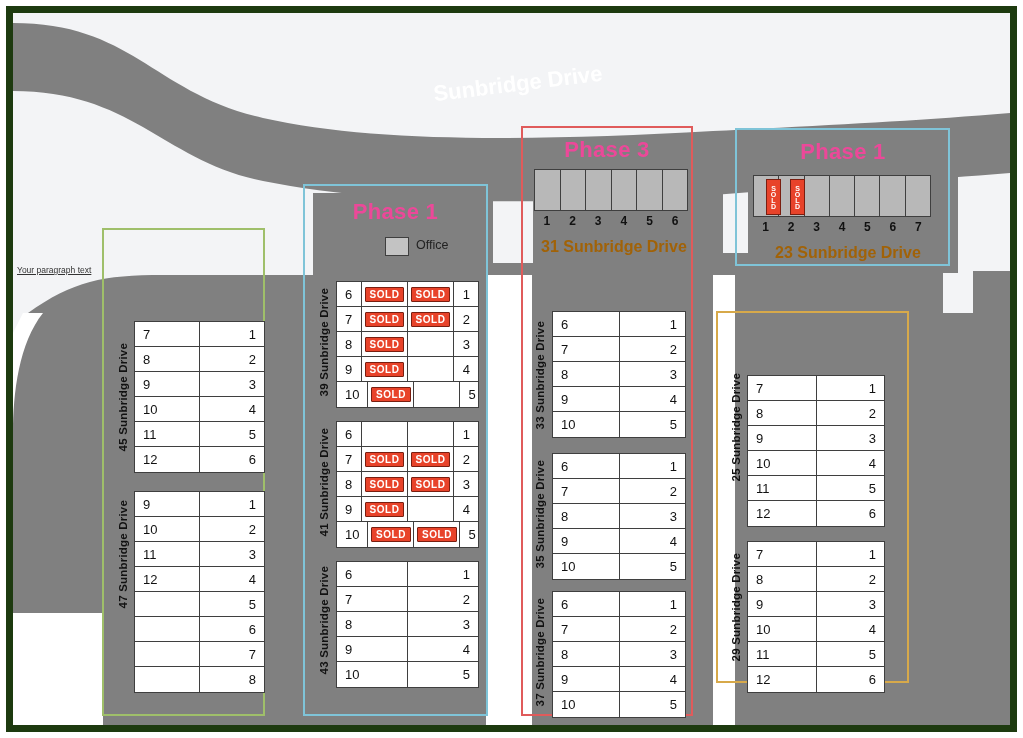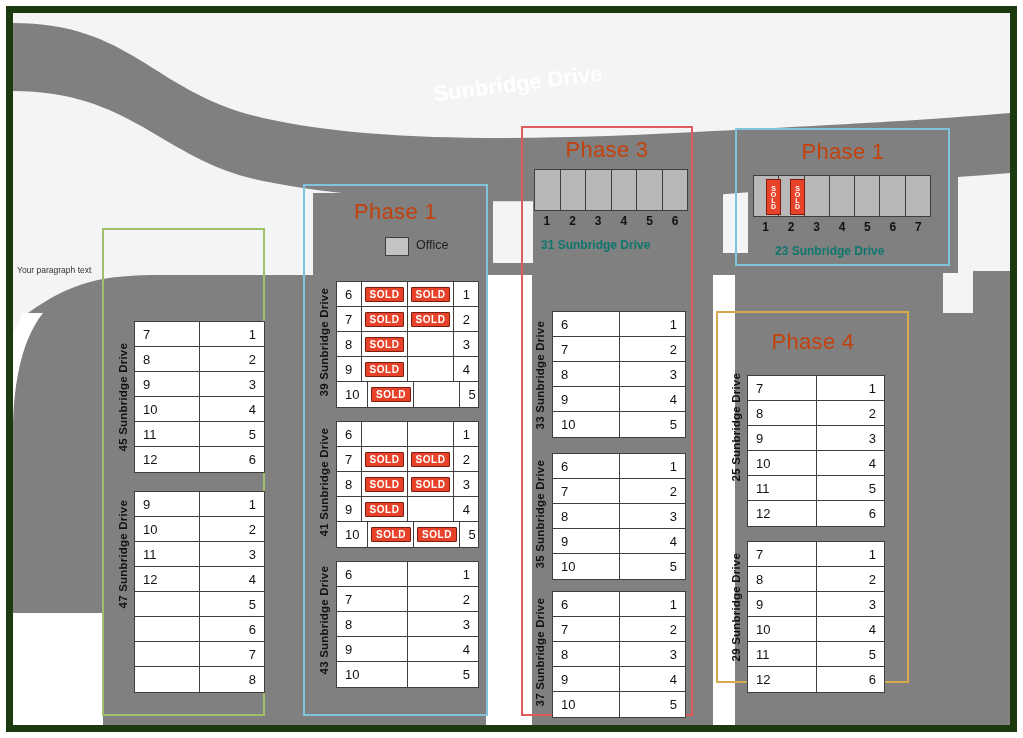"Phase 3" .phase-title { color: #c2410c -> #ec4899; font-weight: normal -> bold }
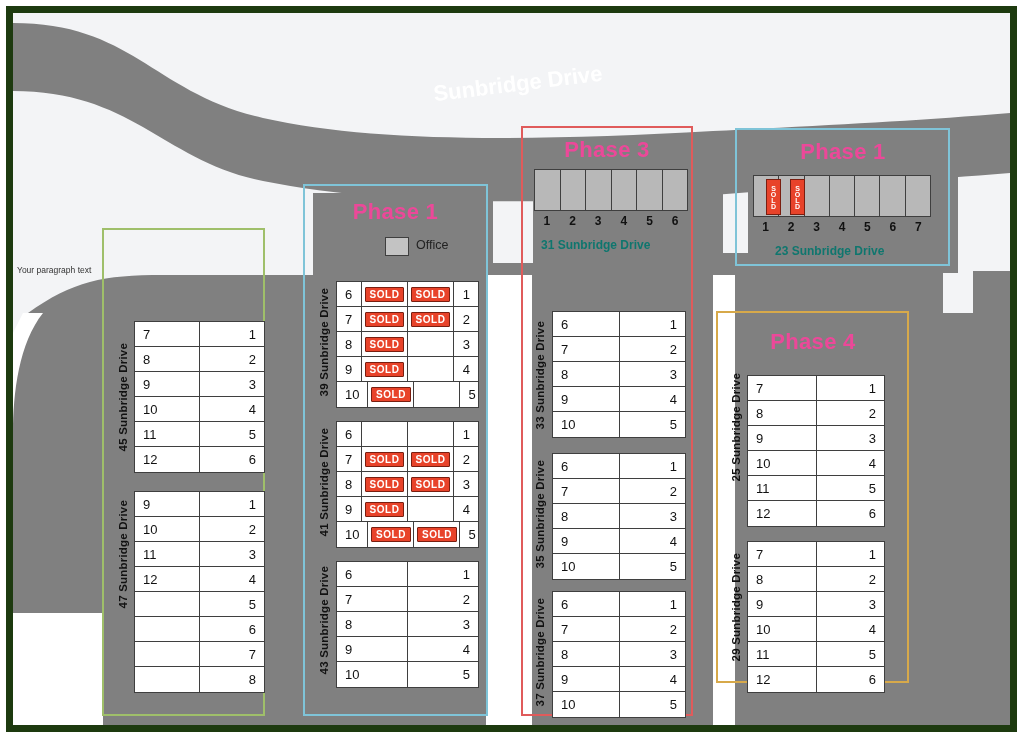"31 Sunbridge Drive" .hlabel { color: #0f766e -> #a16207; font-size: 12px -> 16px }
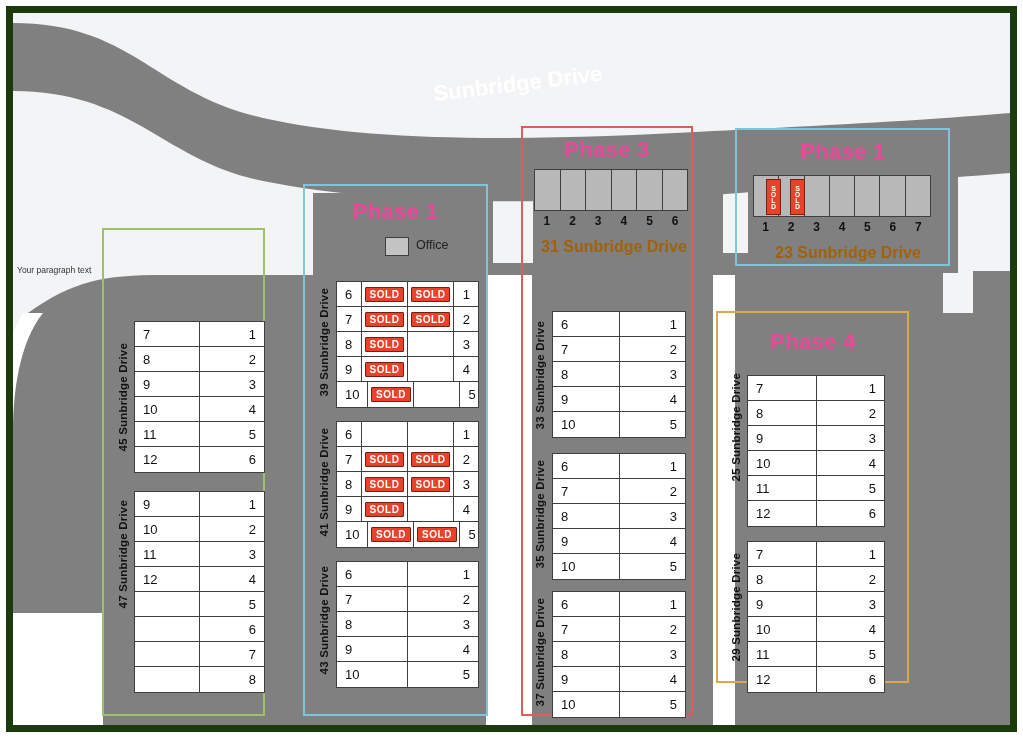"Your paragraph text" .paragraph-note { text-decoration: none -> underline }
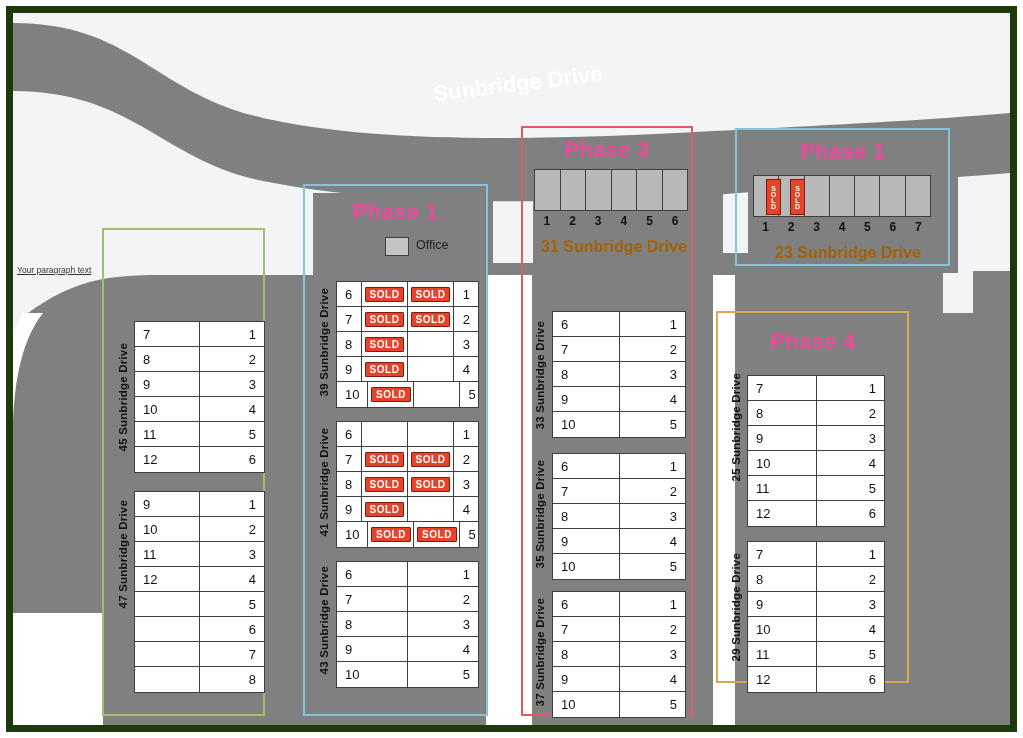"Phase 4" div.phase-title { html: <div>Phase 4</div> -> none }
